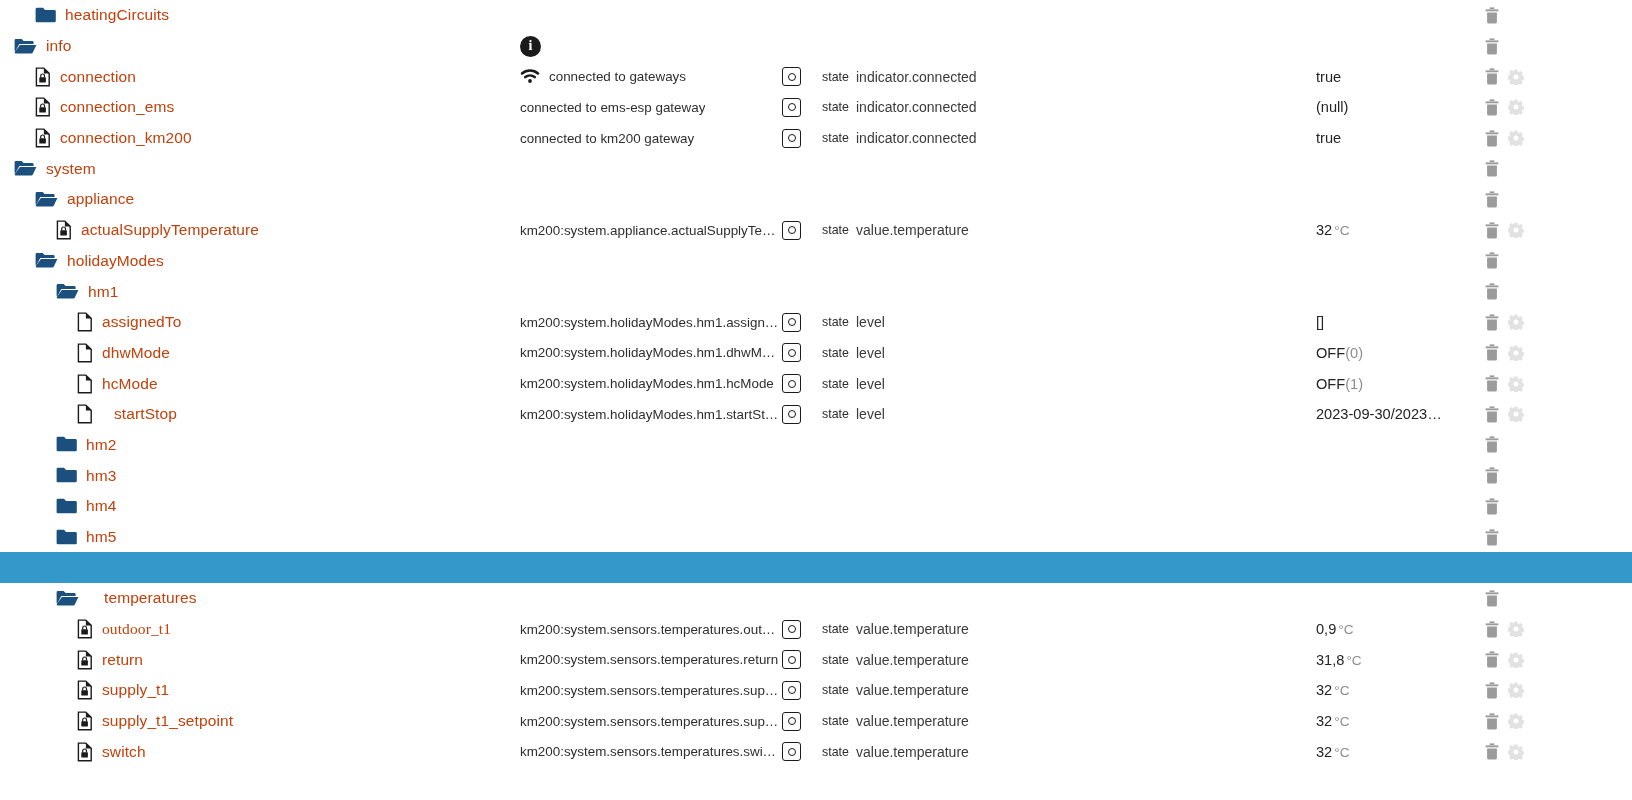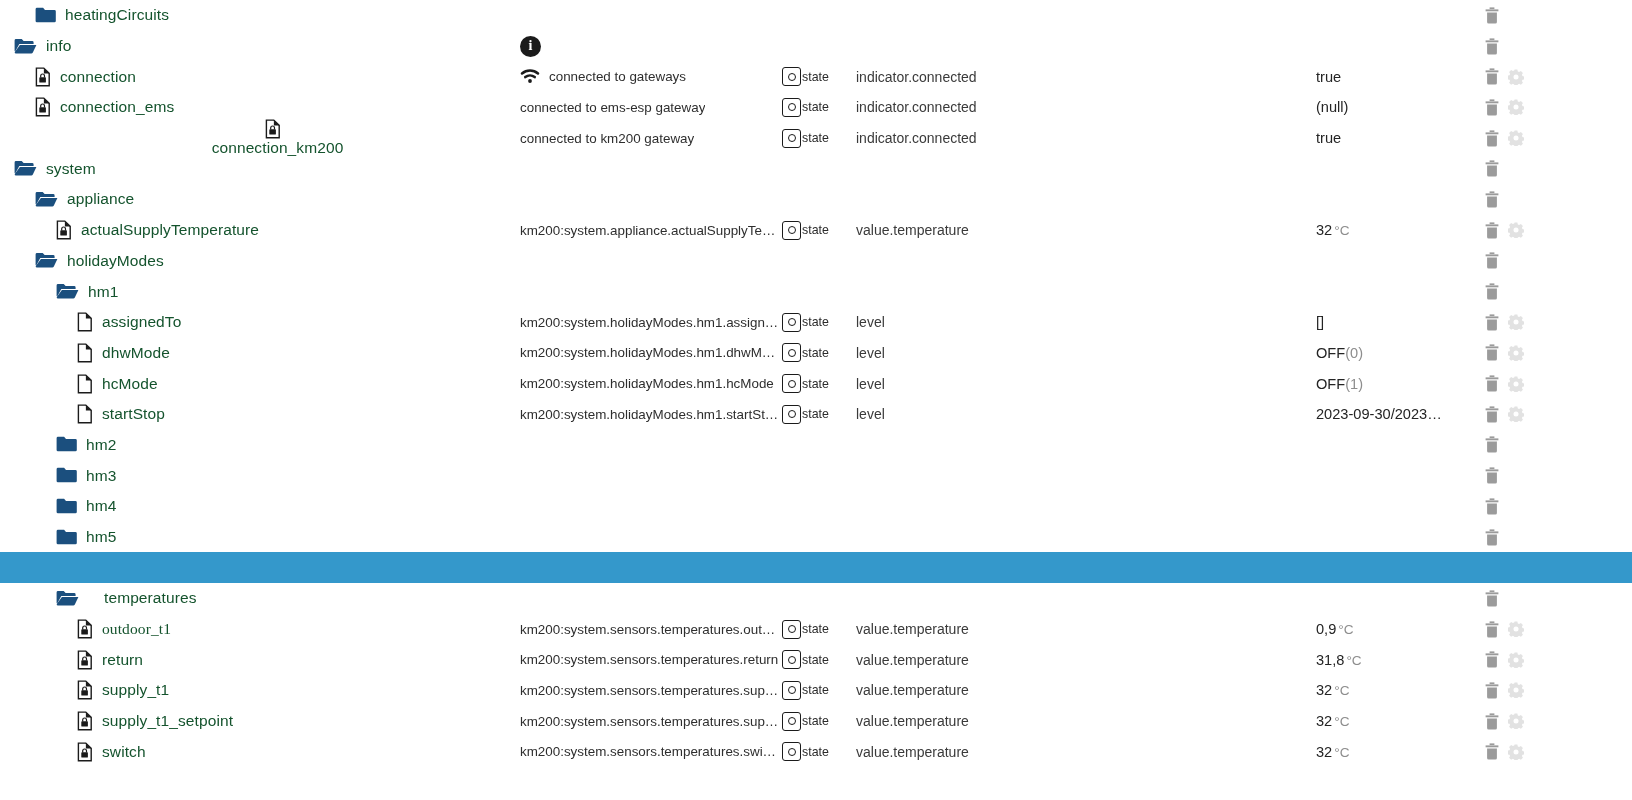"heatingCircuits" .name-label { color: #14532d -> #c2410c }
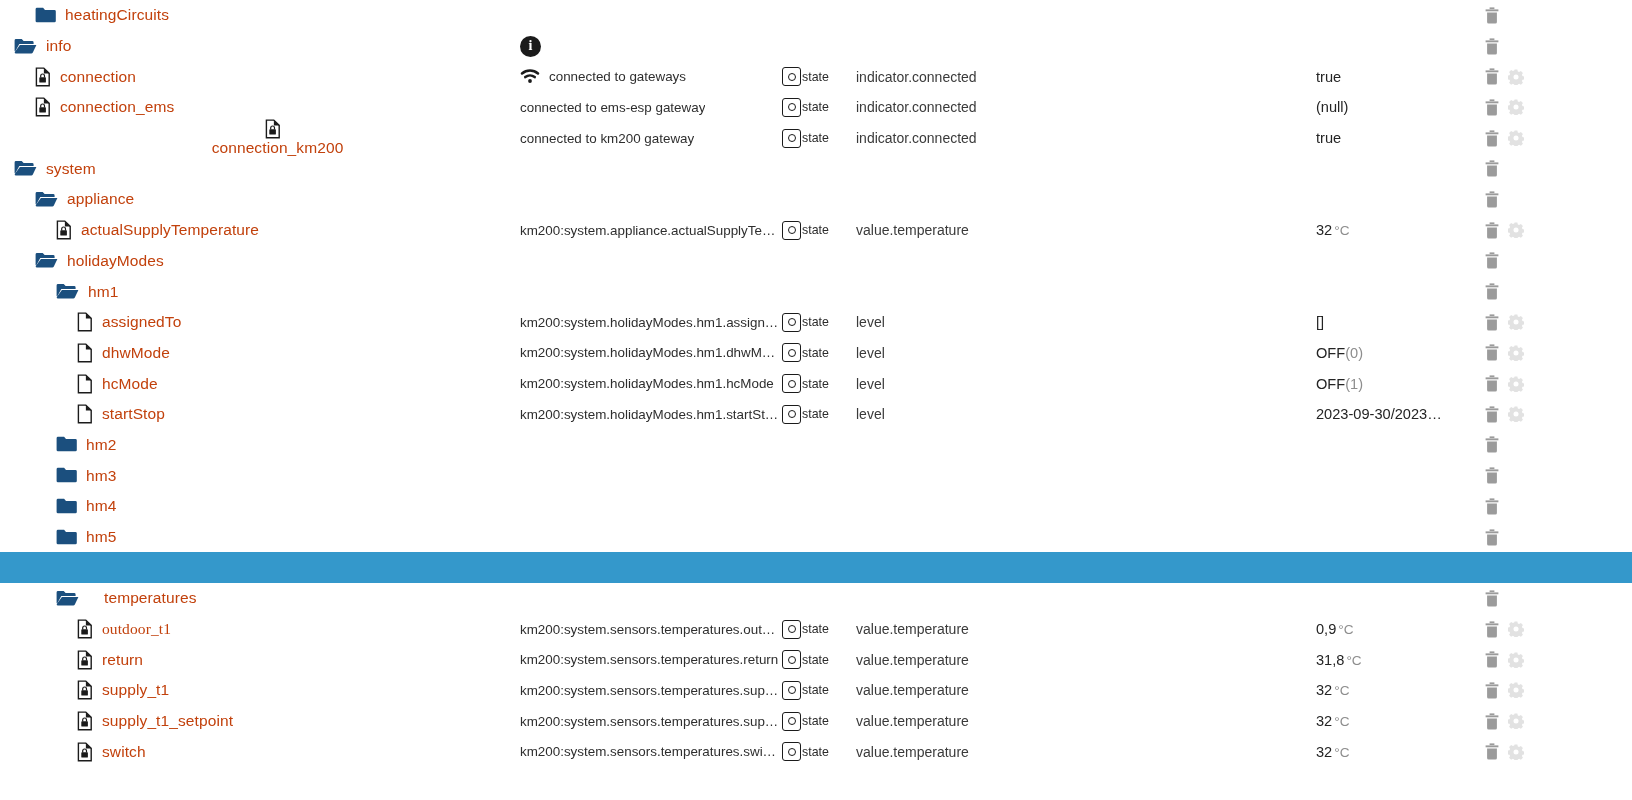"state" .c-role { gap: 1px -> 21px }
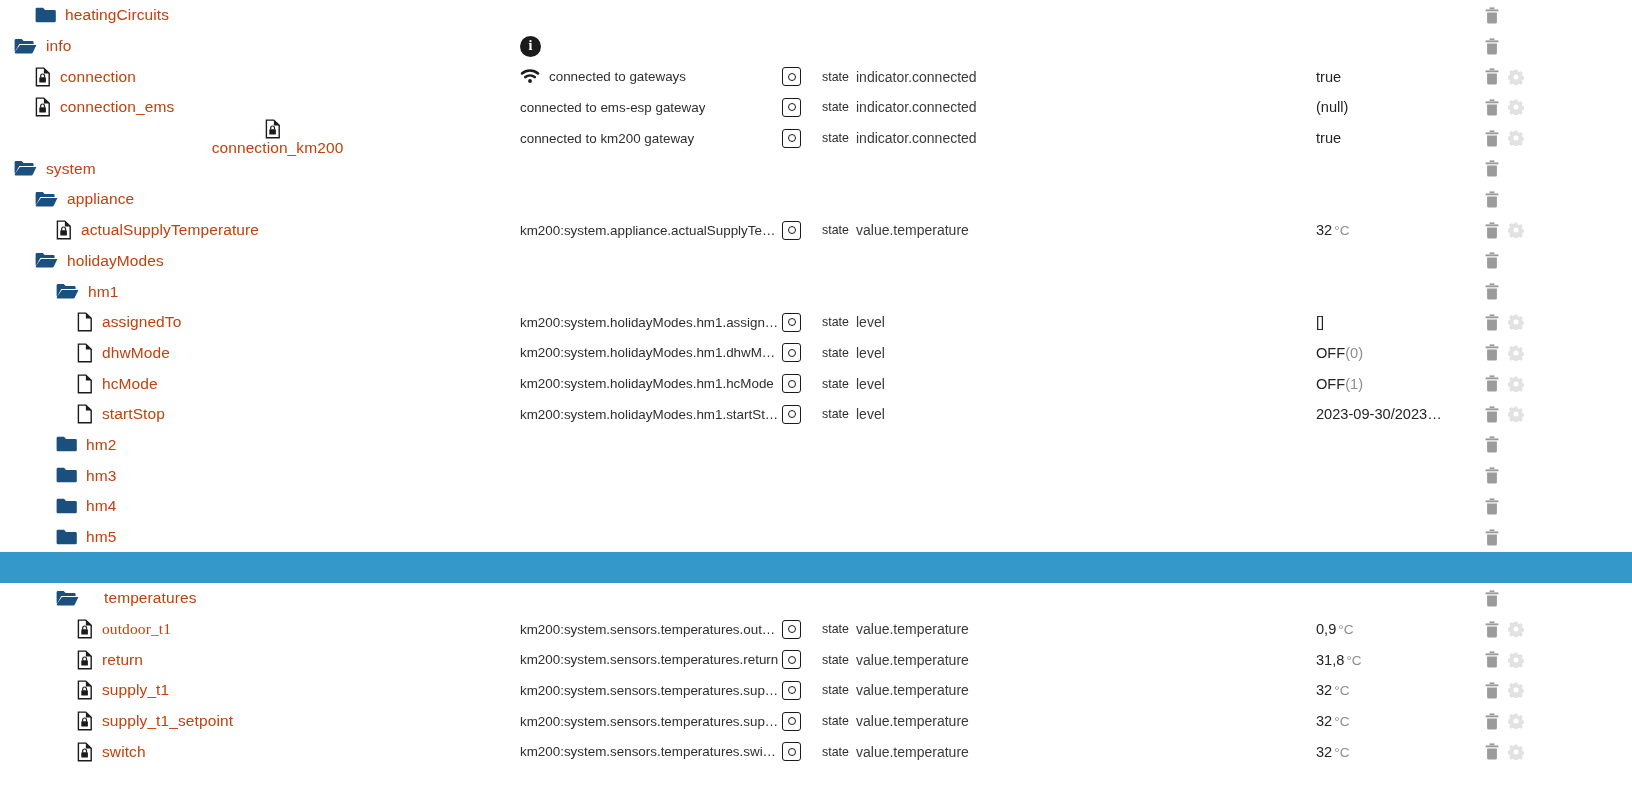"connection_km200" div.c-name { flex-direction: column -> none }
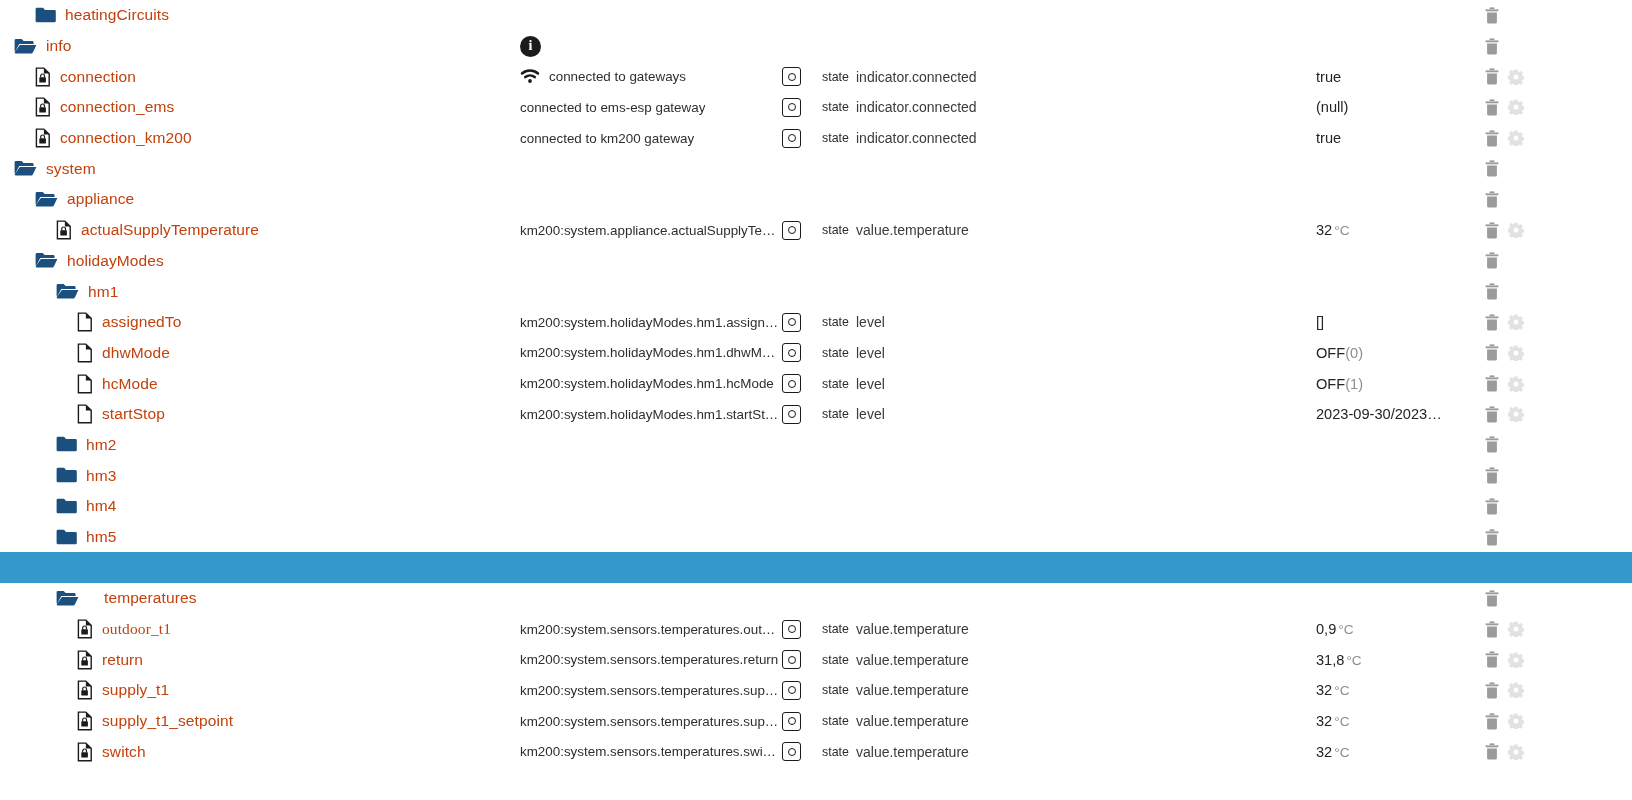"startStop" div.c-name { gap: none -> 12px }
